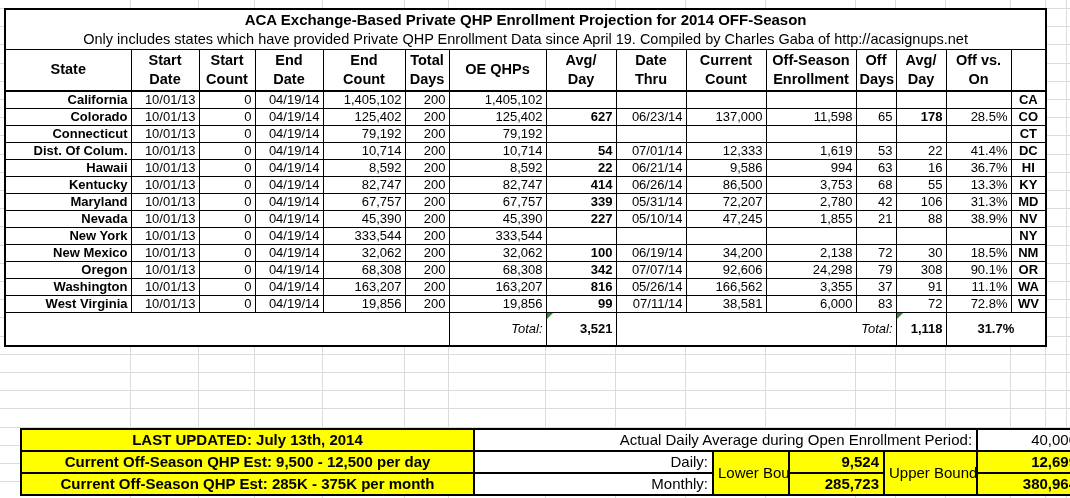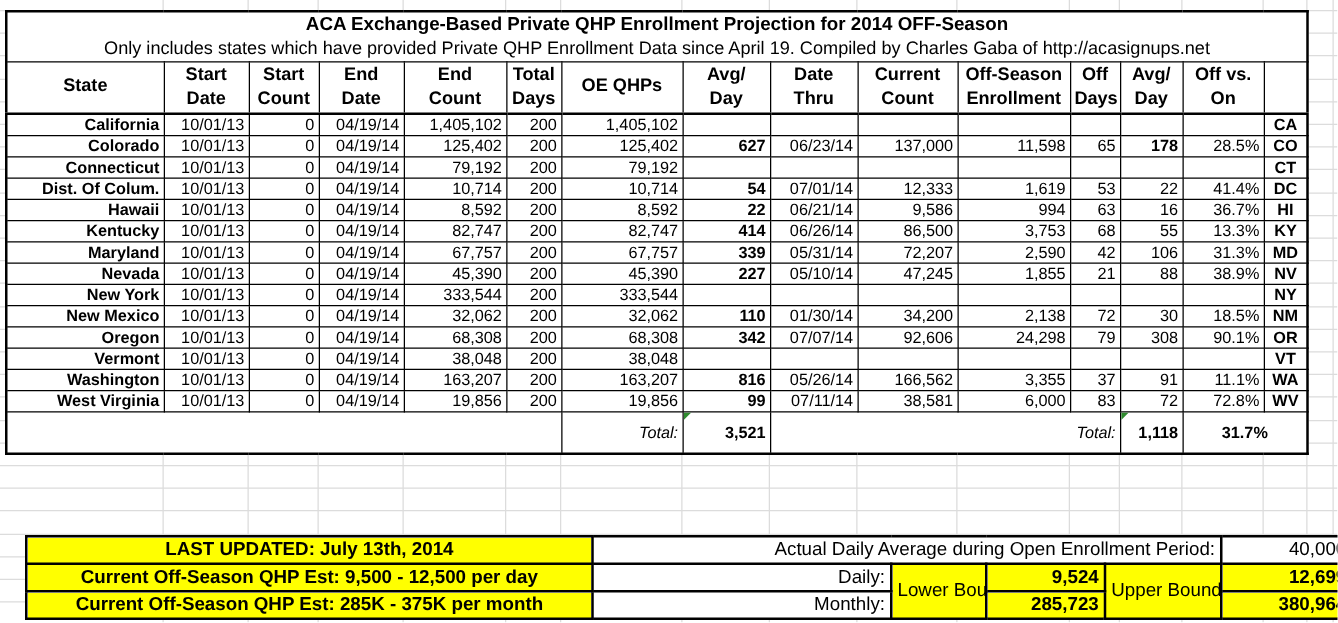"2,590" td.num { text: 2,590 -> 2,780 }
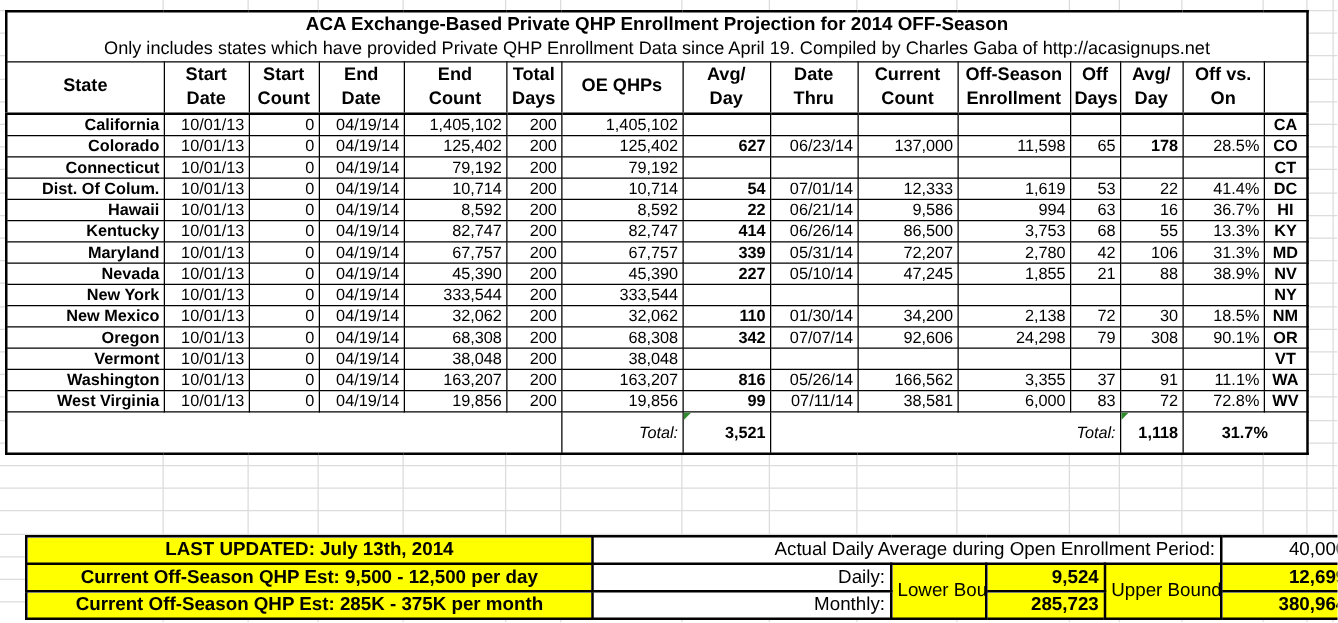"110" td.num { text: 110 -> 100 }
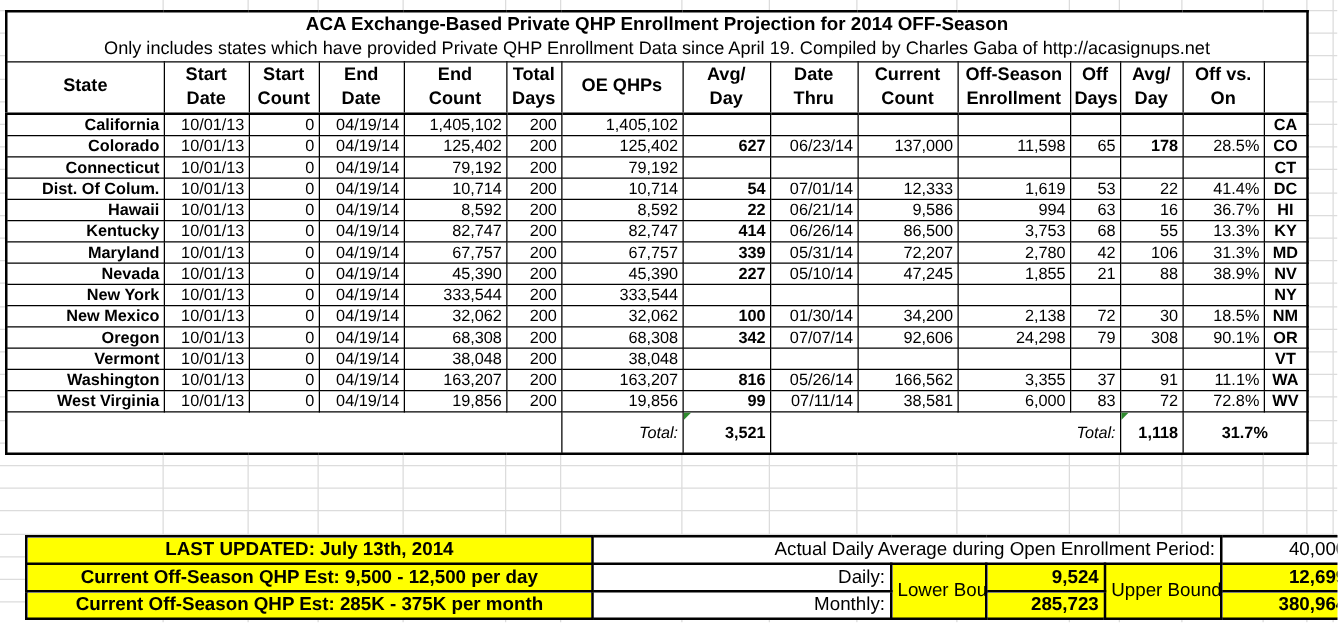"01/30/14" td.num { text: 01/30/14 -> 06/19/14 }
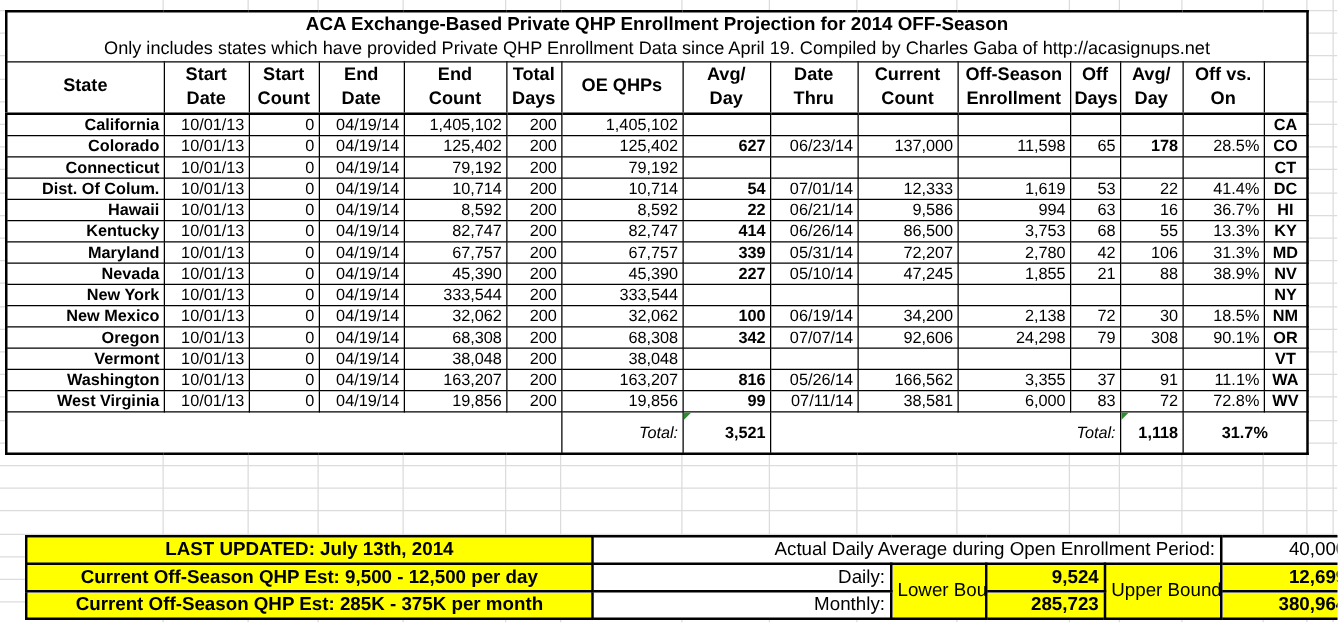"Vermont" tr { html: <tr> <td>Vermont</td> <td>10/01/13</td> <td>0</td> <td>04/19/14</td> <td>38,048</td> <td>200</td> <td>38,048</td> <td></td> <td></td> <td></td> <td></td> <td></td> <td></td> <td></td> <td>VT</td> </tr> -> none }
